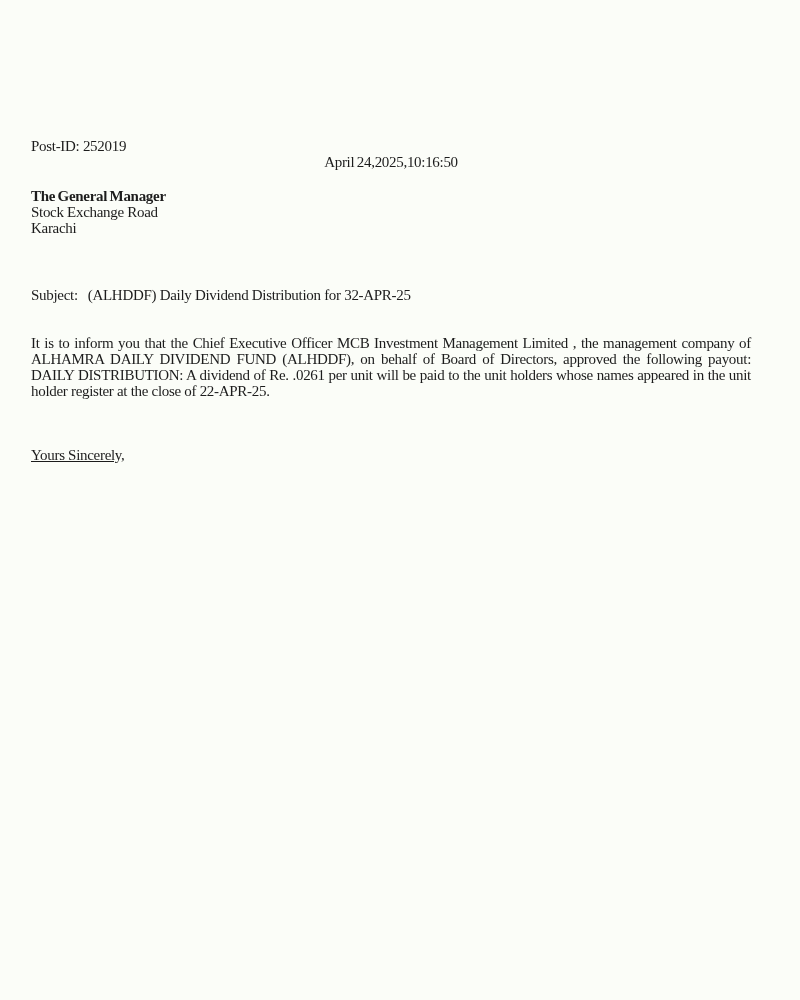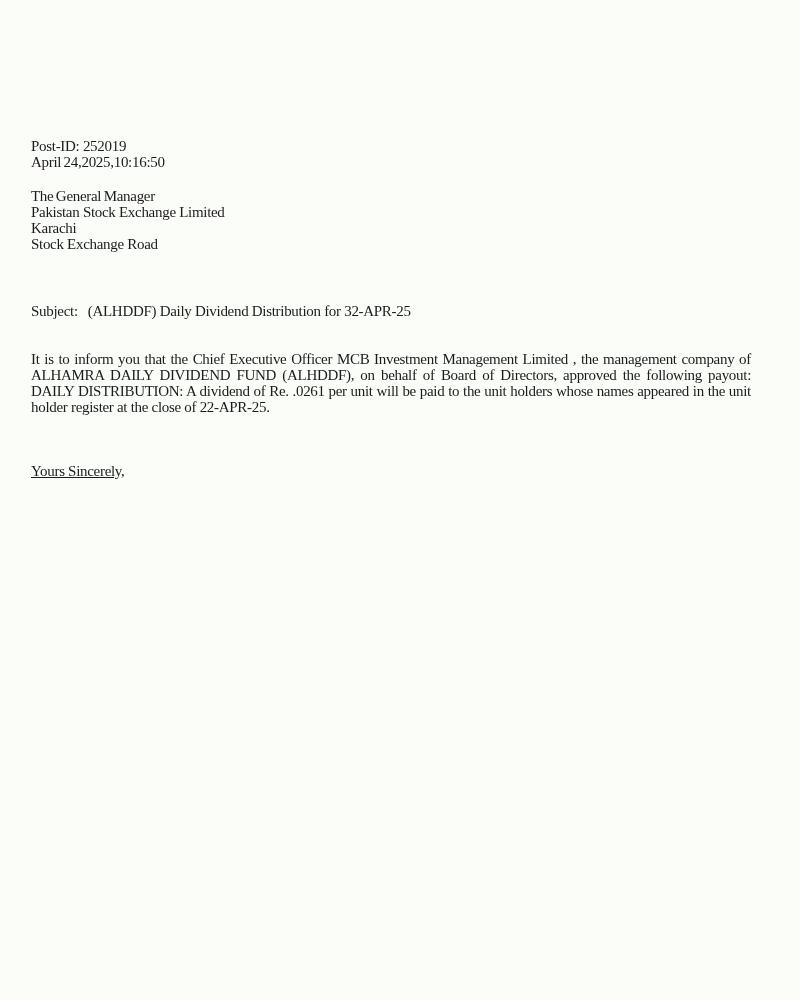"April 24,2025,10:16:50" .meta-block .line.tight { text-align: none -> center }
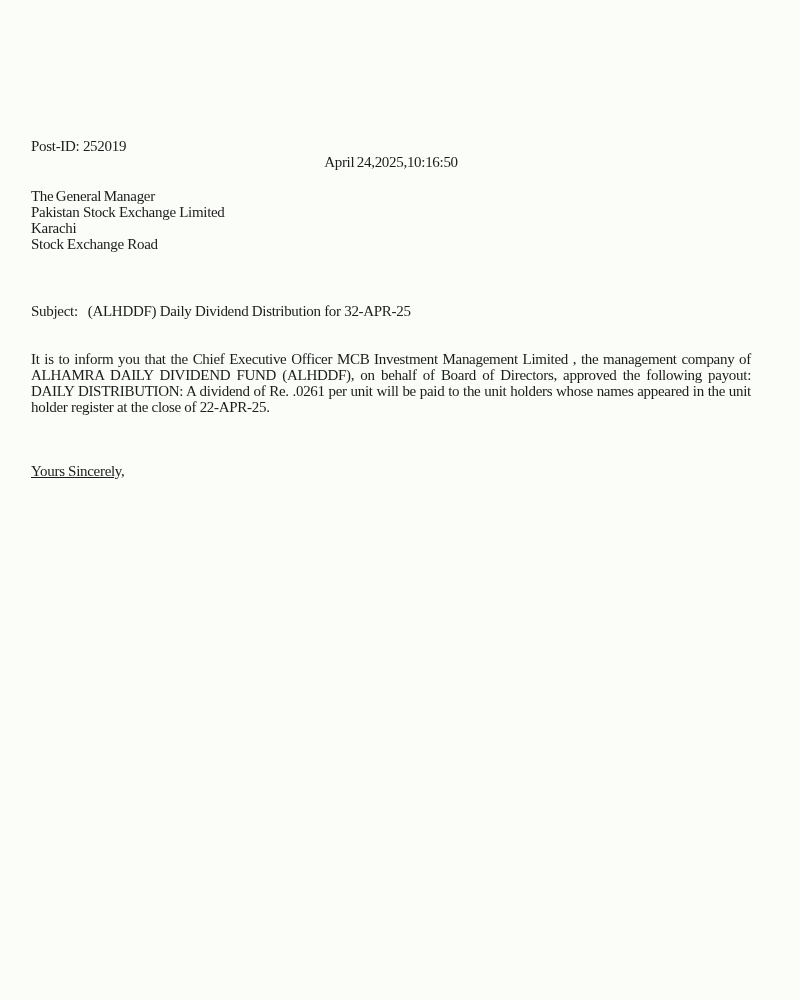"The General Manager" .recipient-name { font-weight: normal -> bold }
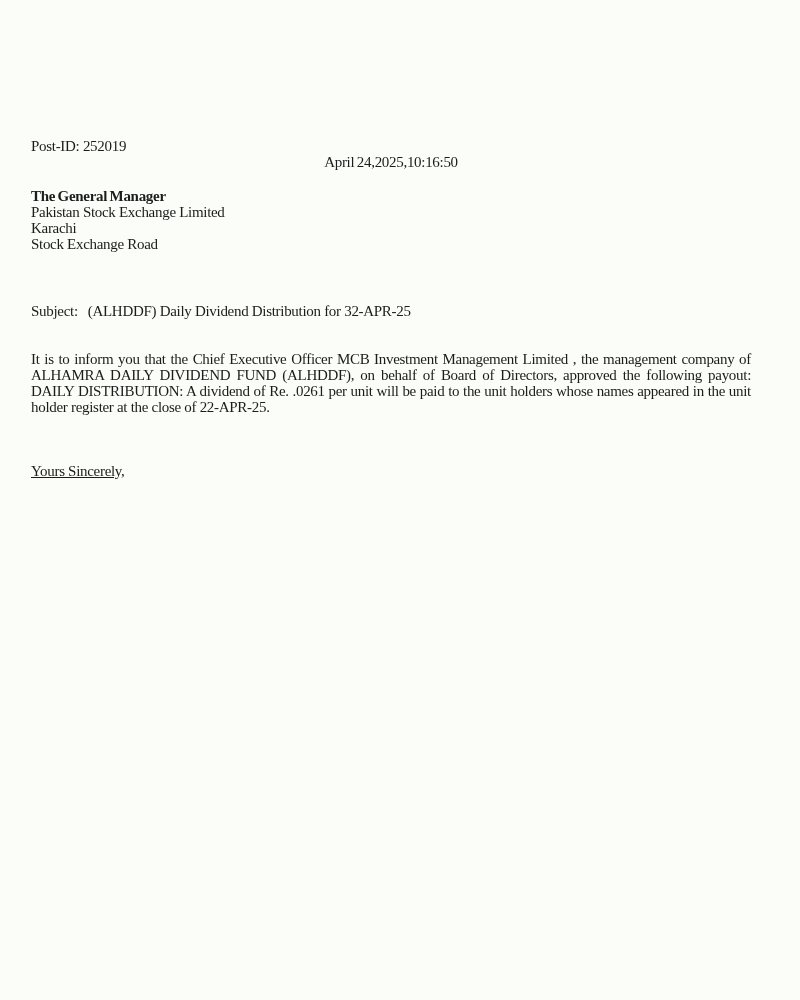"Pakistan Stock Exchange Limited" div.line { html: <div>Pakistan Stock Exchange Limited</div> -> none }
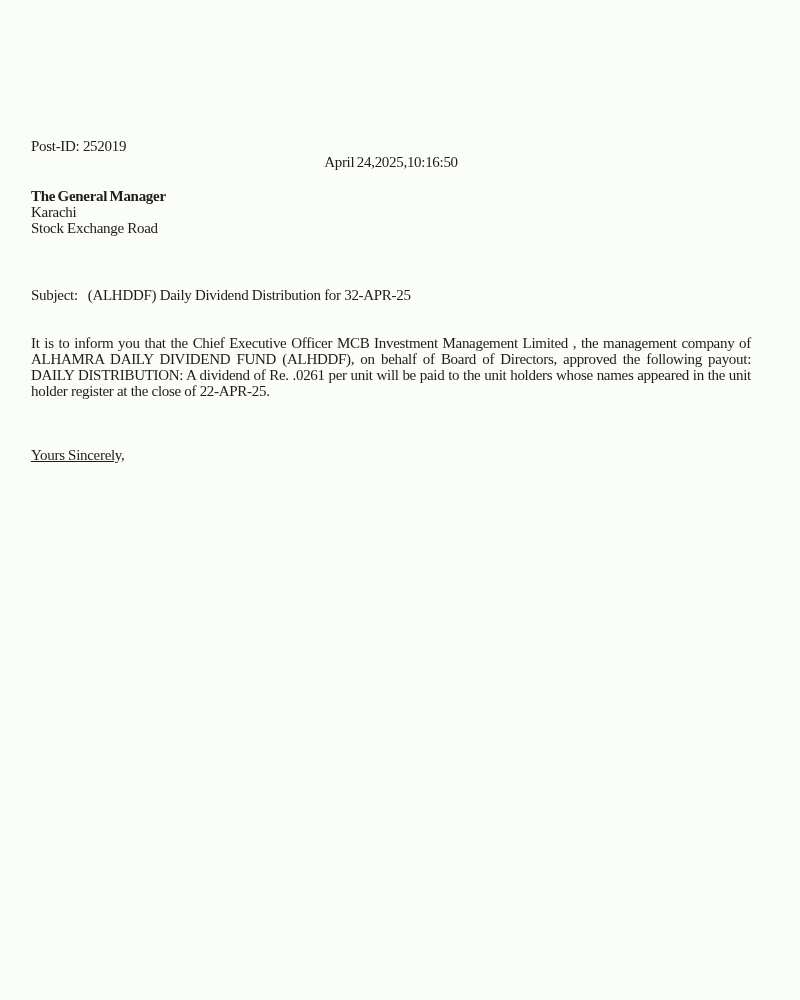"Karachi" div.line { order: before "Stock Exchange Road" -> after "Stock Exchange Road" }
